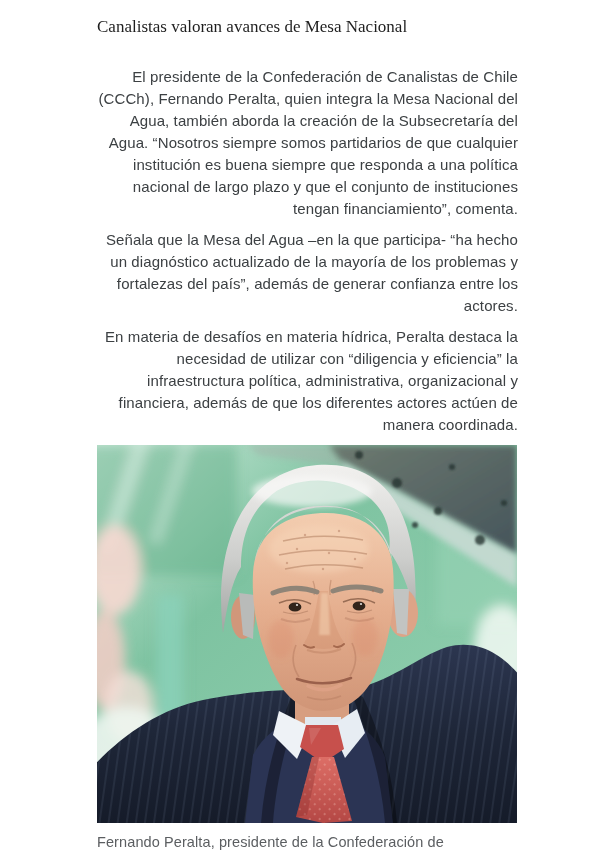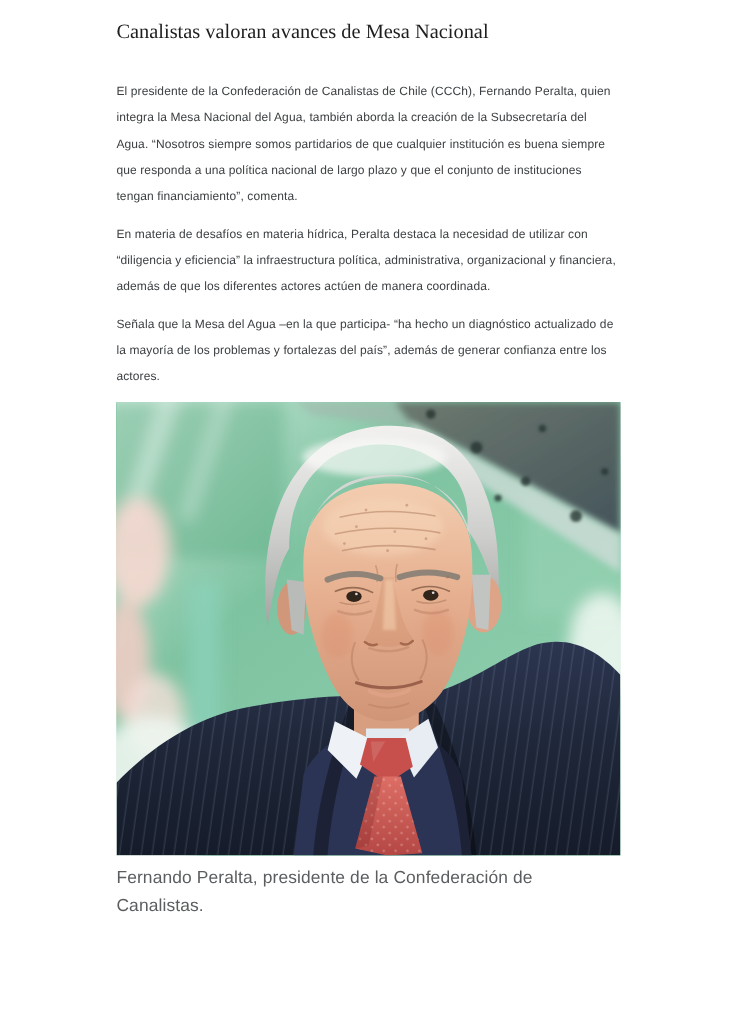"El presidente de la Confederación" .article-paragraph { font-size: 10px -> 15px; text-align: none -> right }
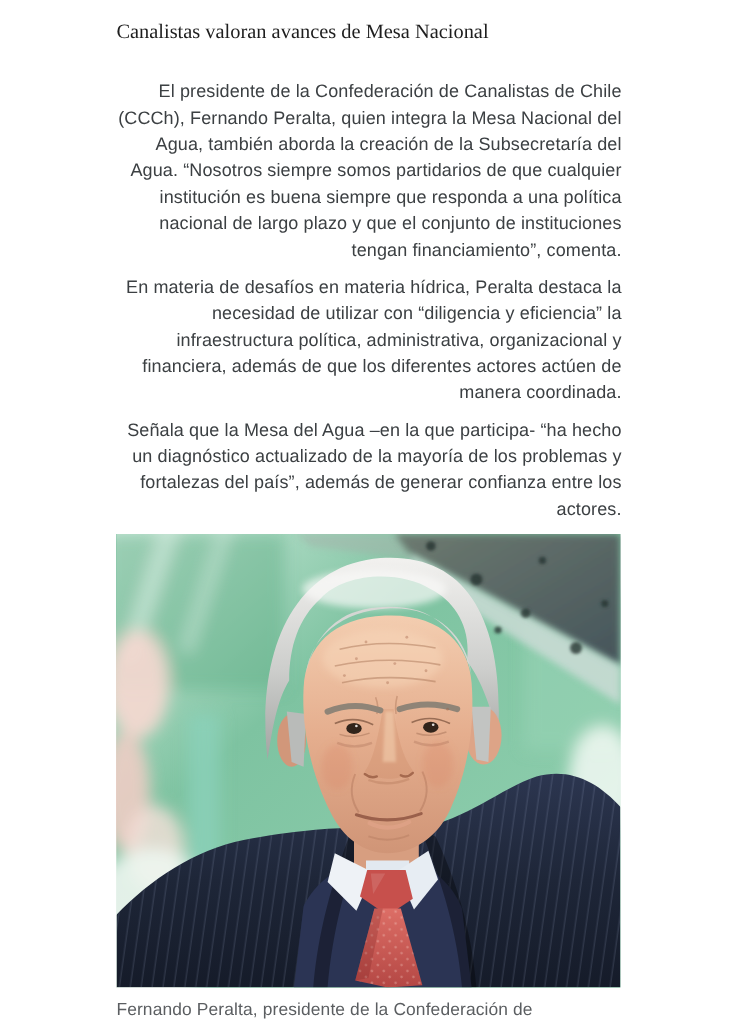"En materia de desafíos en" p.article-paragraph { order: before "Señala que la Mesa del" -> after "Señala que la Mesa del" }
